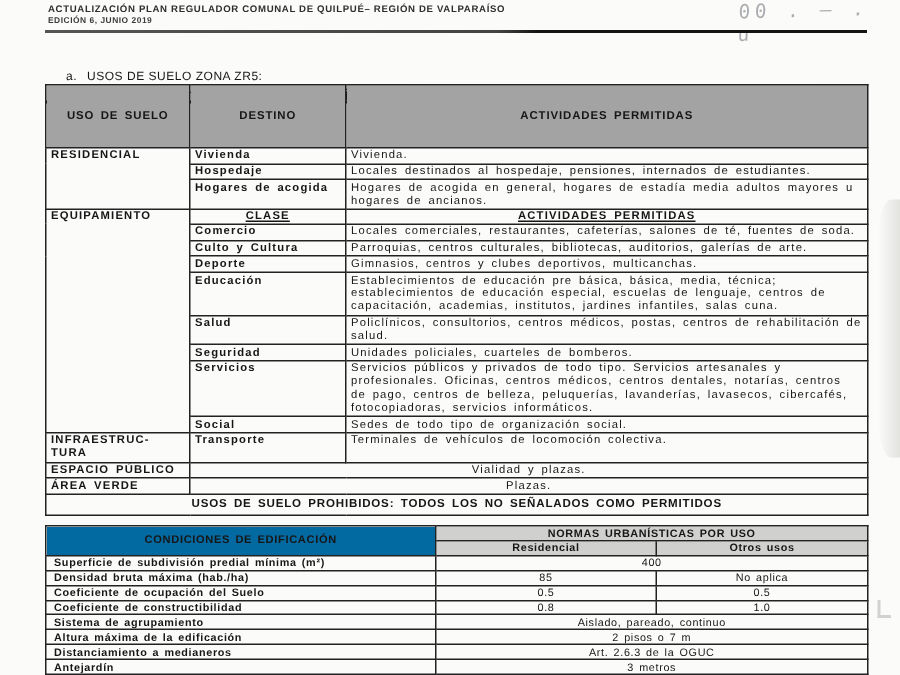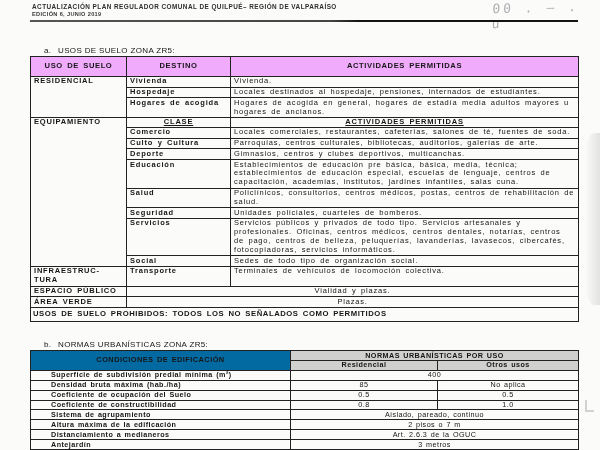"USO DE SUELO" .t1 th { background: #f0abfc -> #a3a3a3; padding: 5px 2px -> 16px 2px }
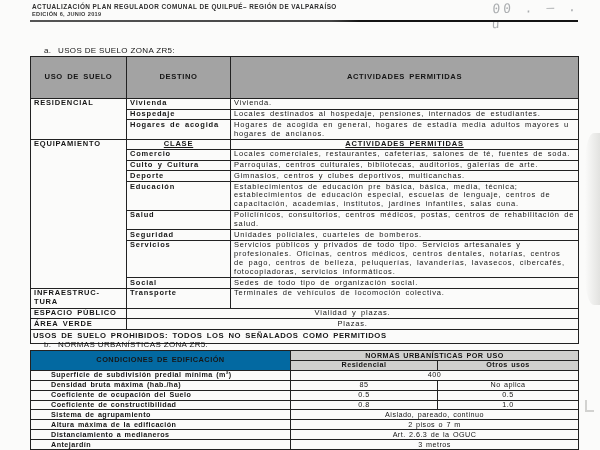"USOS DE SUELO PROHIBIDOS: TODOS" .t1 .prohibited { padding: 2px 2px -> 2px 14px; text-align: none -> center }
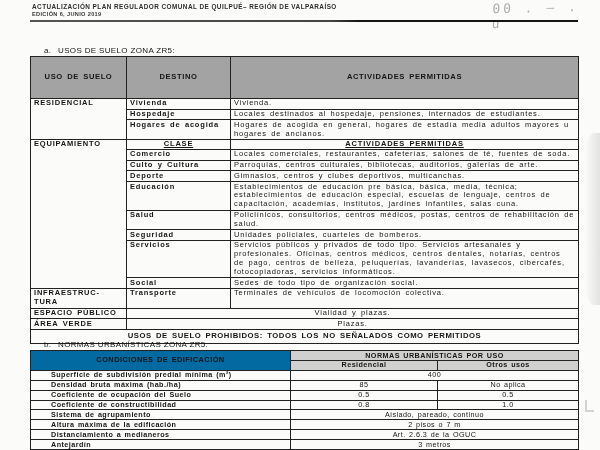"b. NORMAS URBANÍSTICAS ZONA ZR5:" div.sec { html: <div> <span>b.</span><span>NORMAS URBANÍSTICAS ZONA ZR5:</span> </div> -> none }
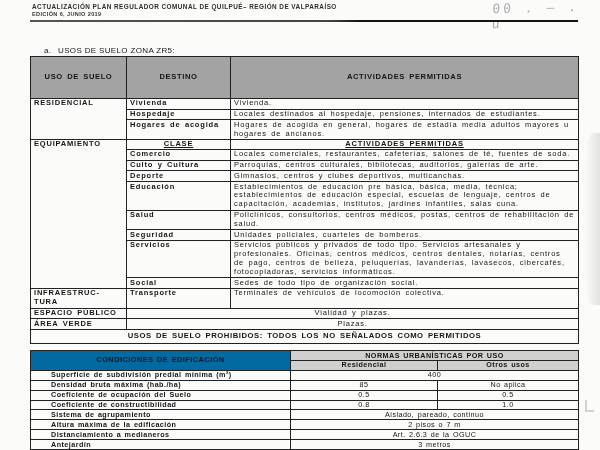"Superficie de subdivisión predial mínima" .t2 td { padding: .5px 20px -> .5px 5px }
